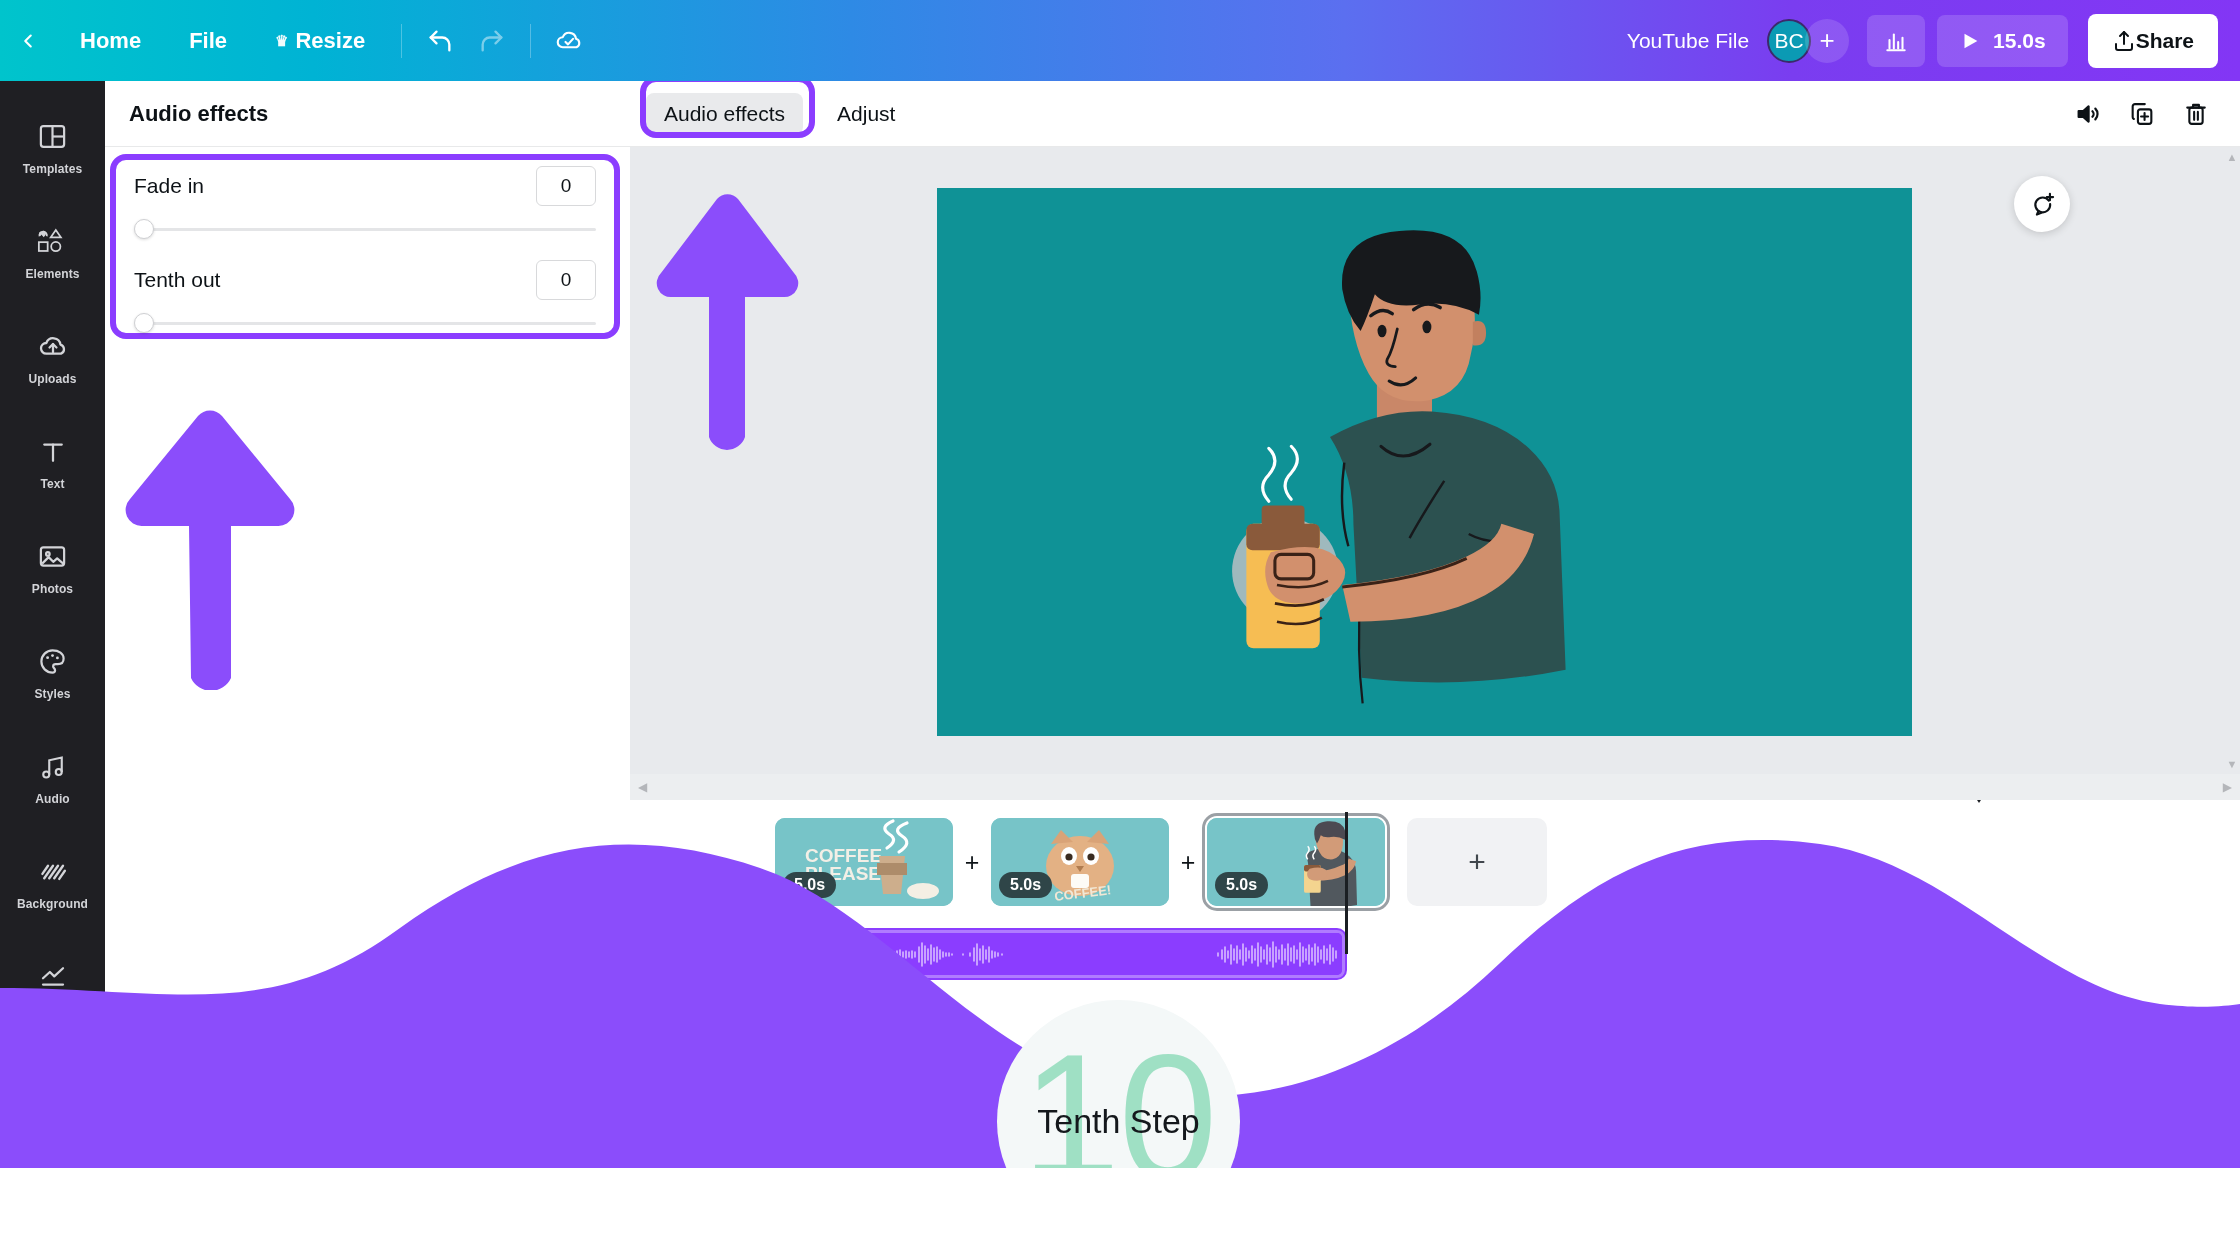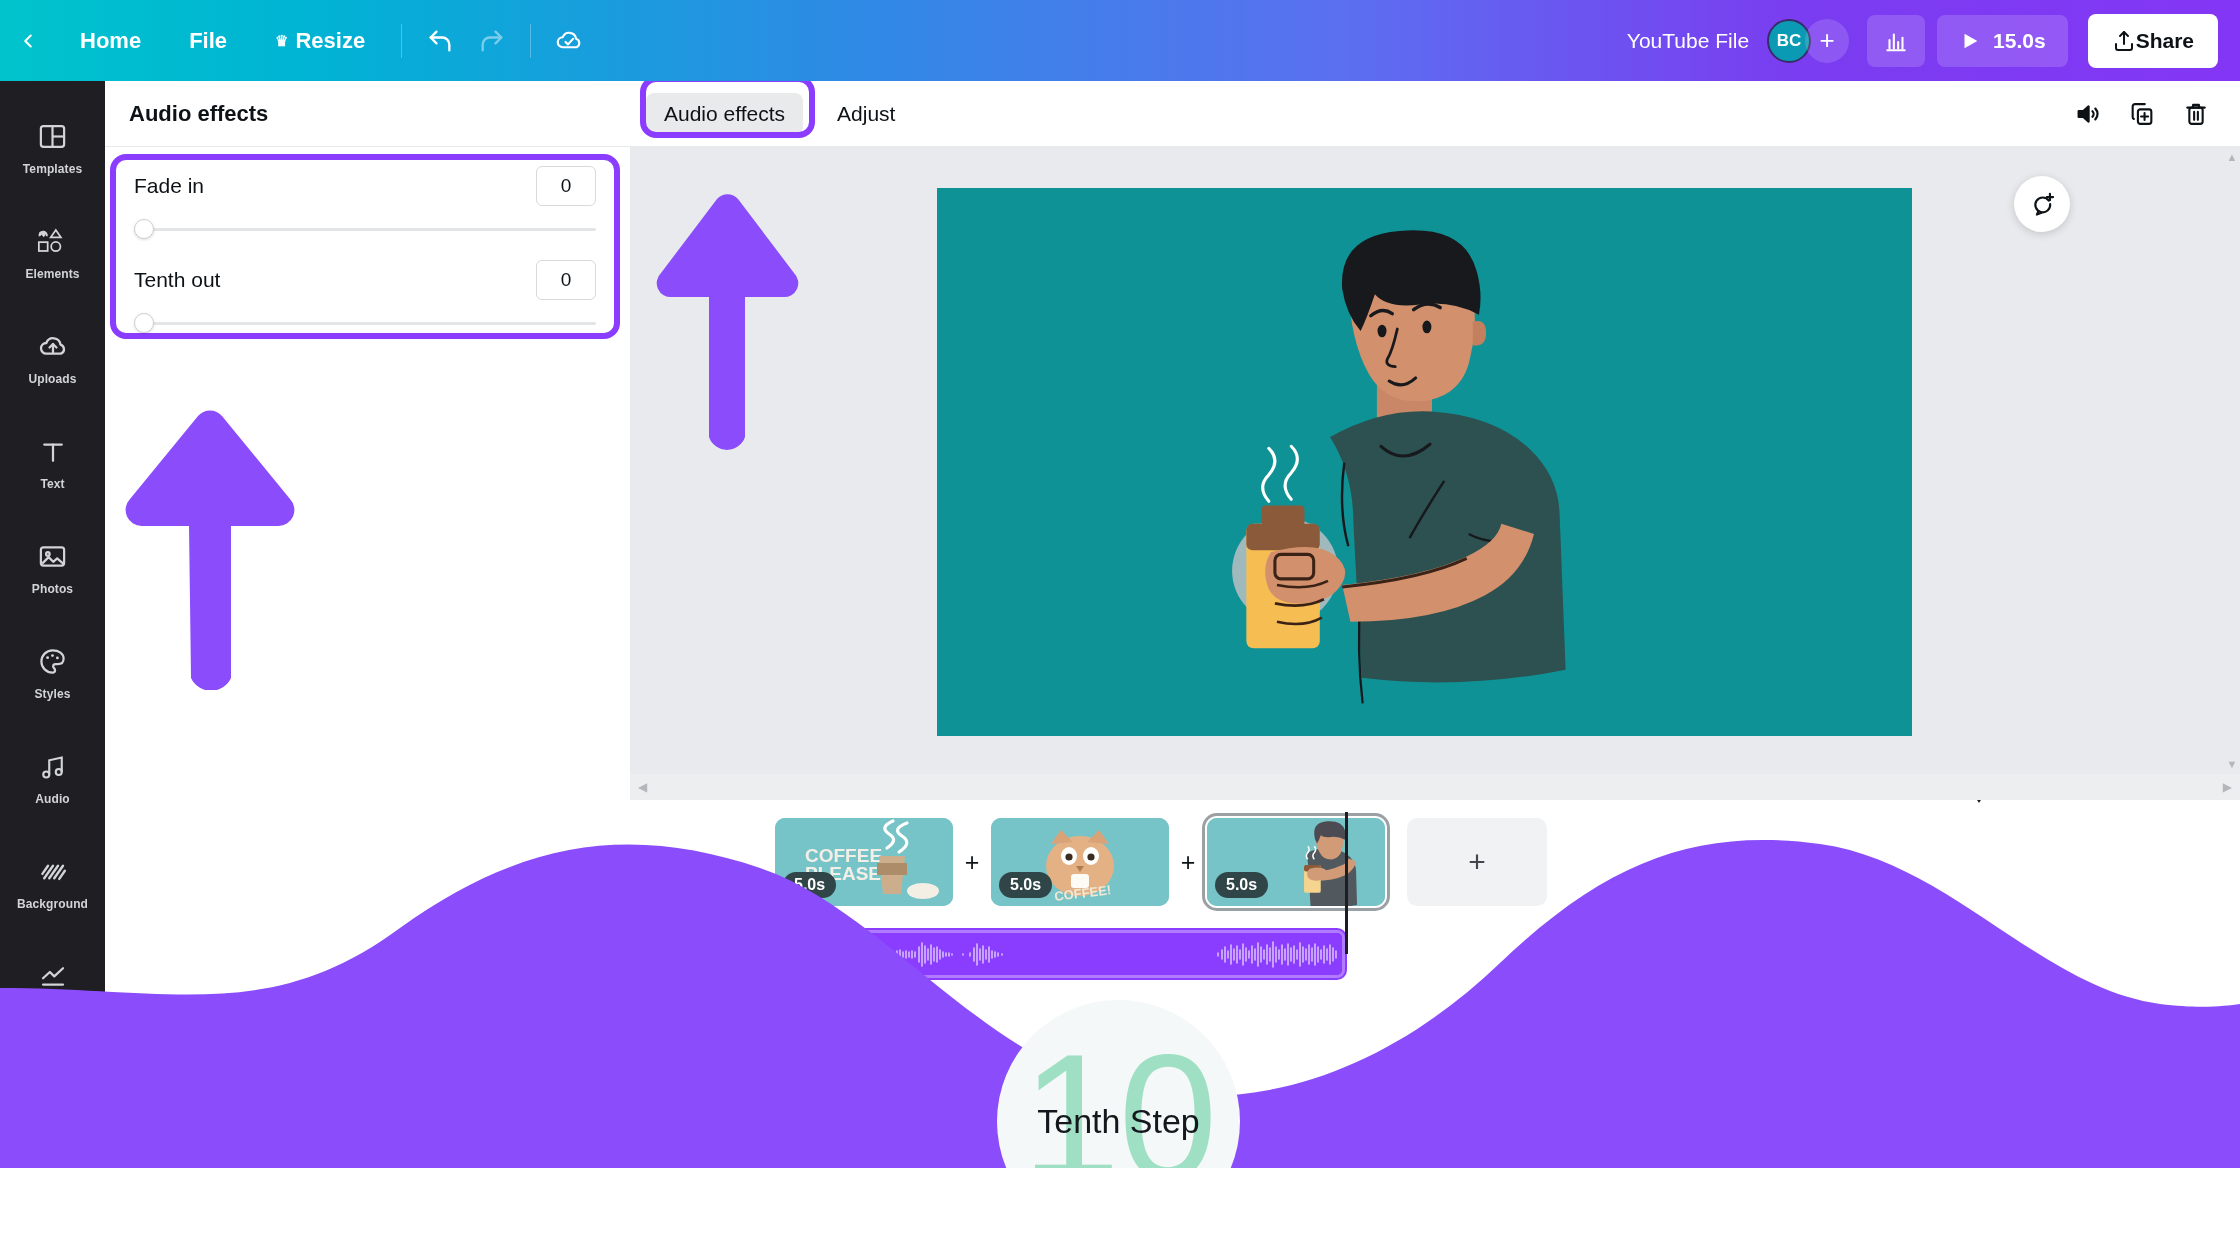"BC" .avatar { font-size: 17px -> 21px; font-weight: 700 -> 400 }
